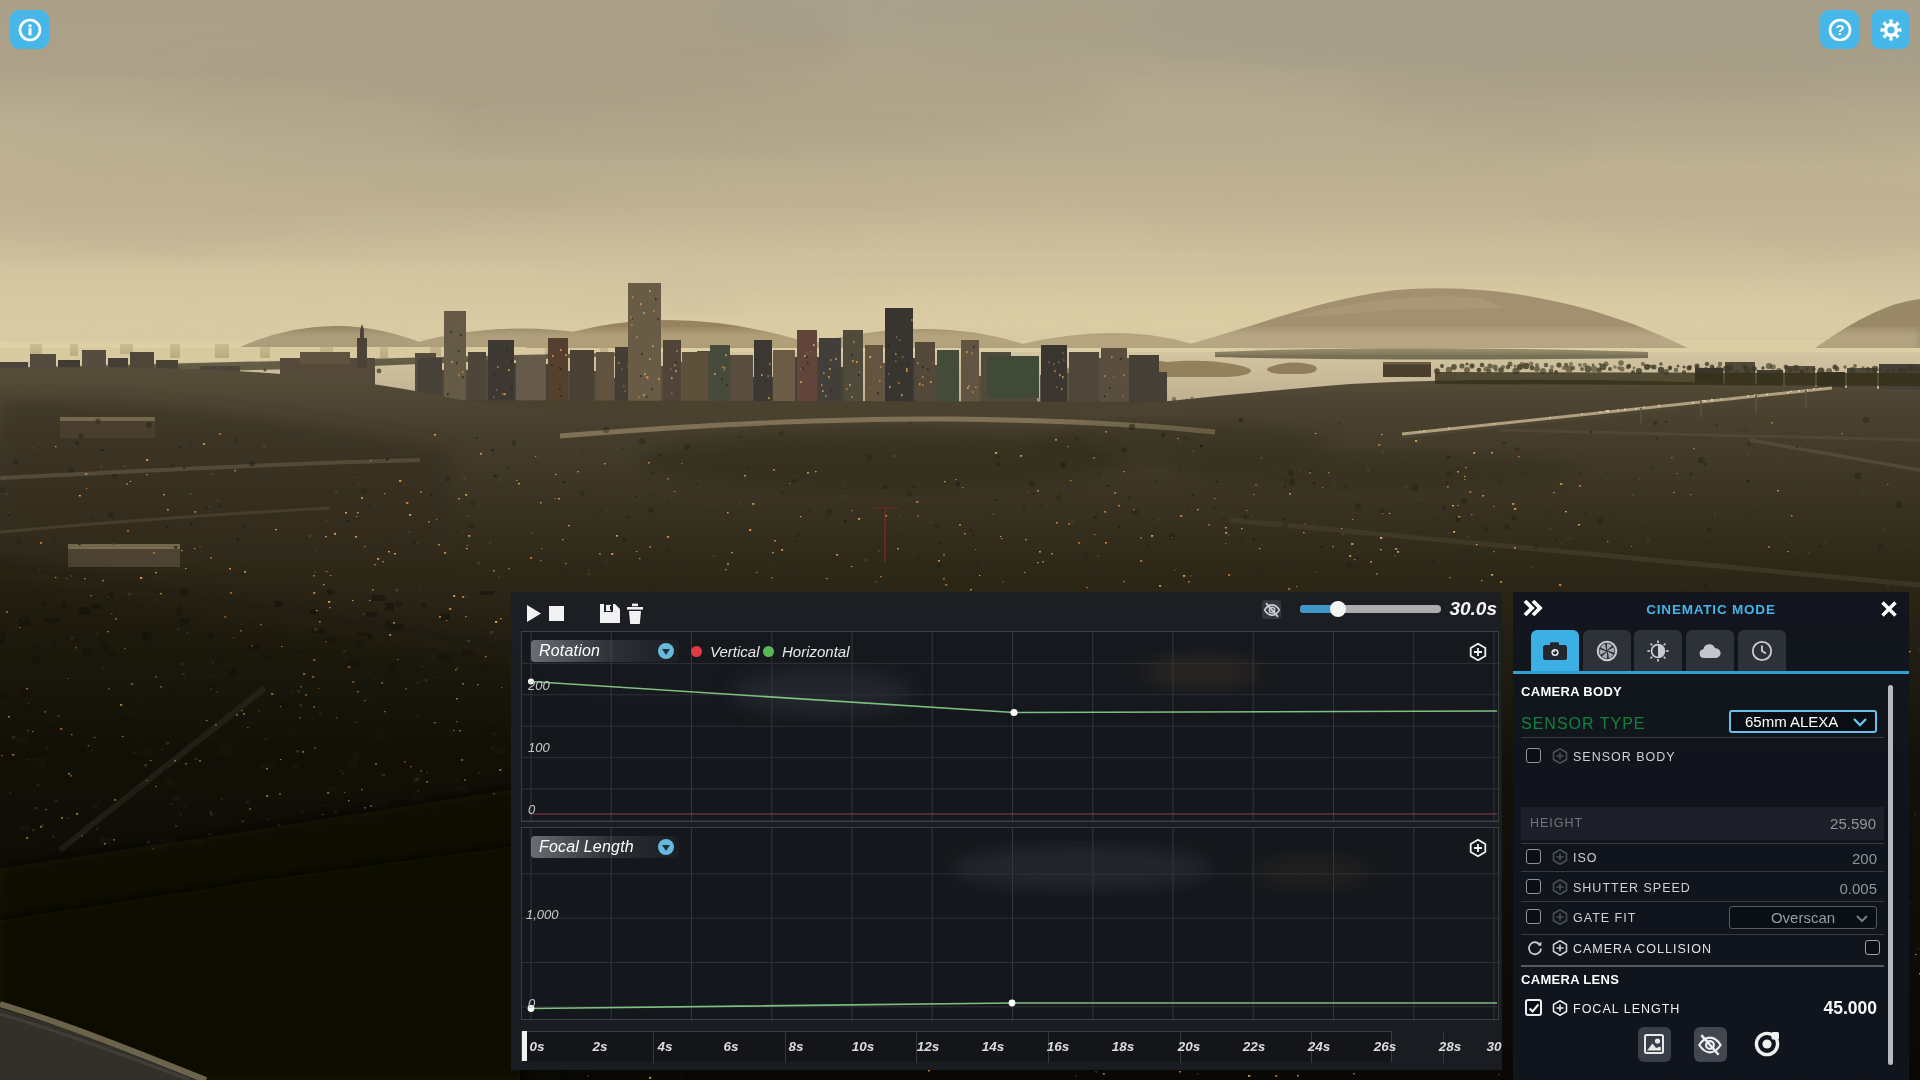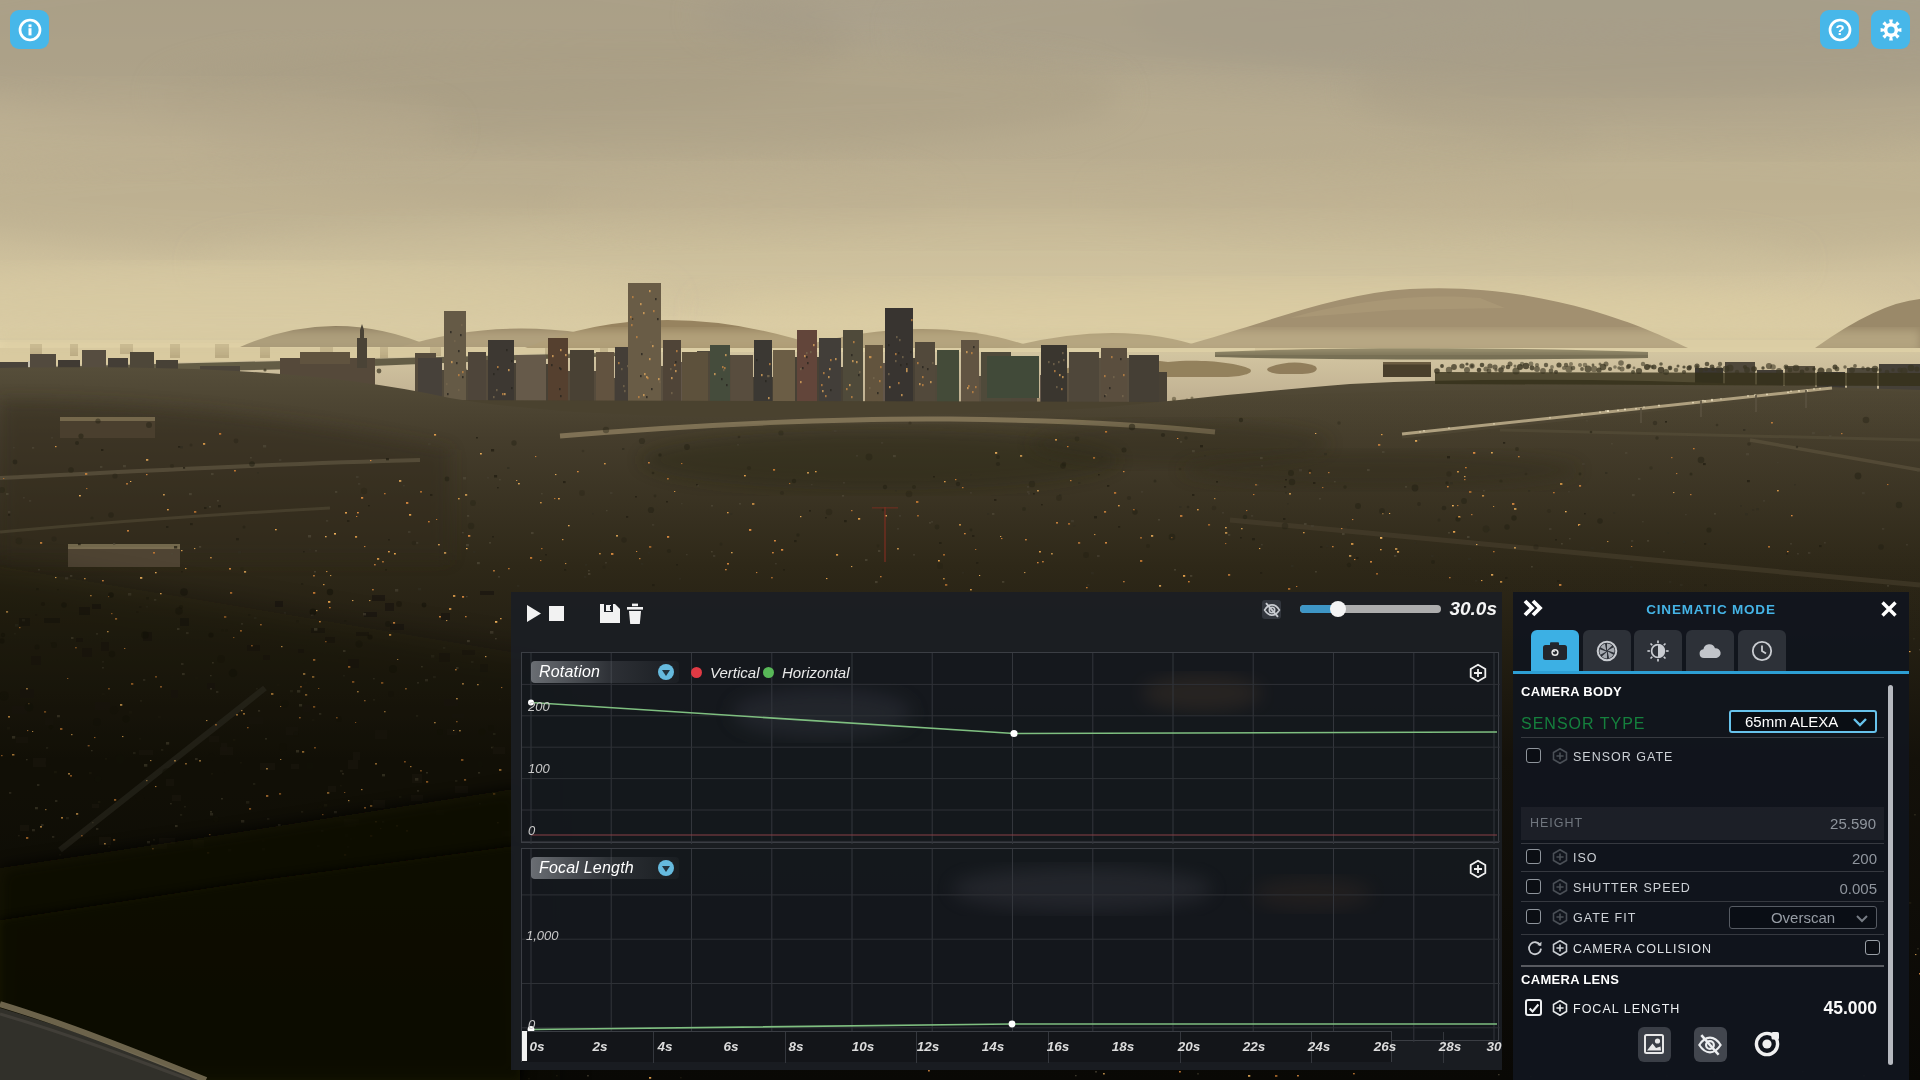"Rotation" .gbox { margin-top: 21px -> none }
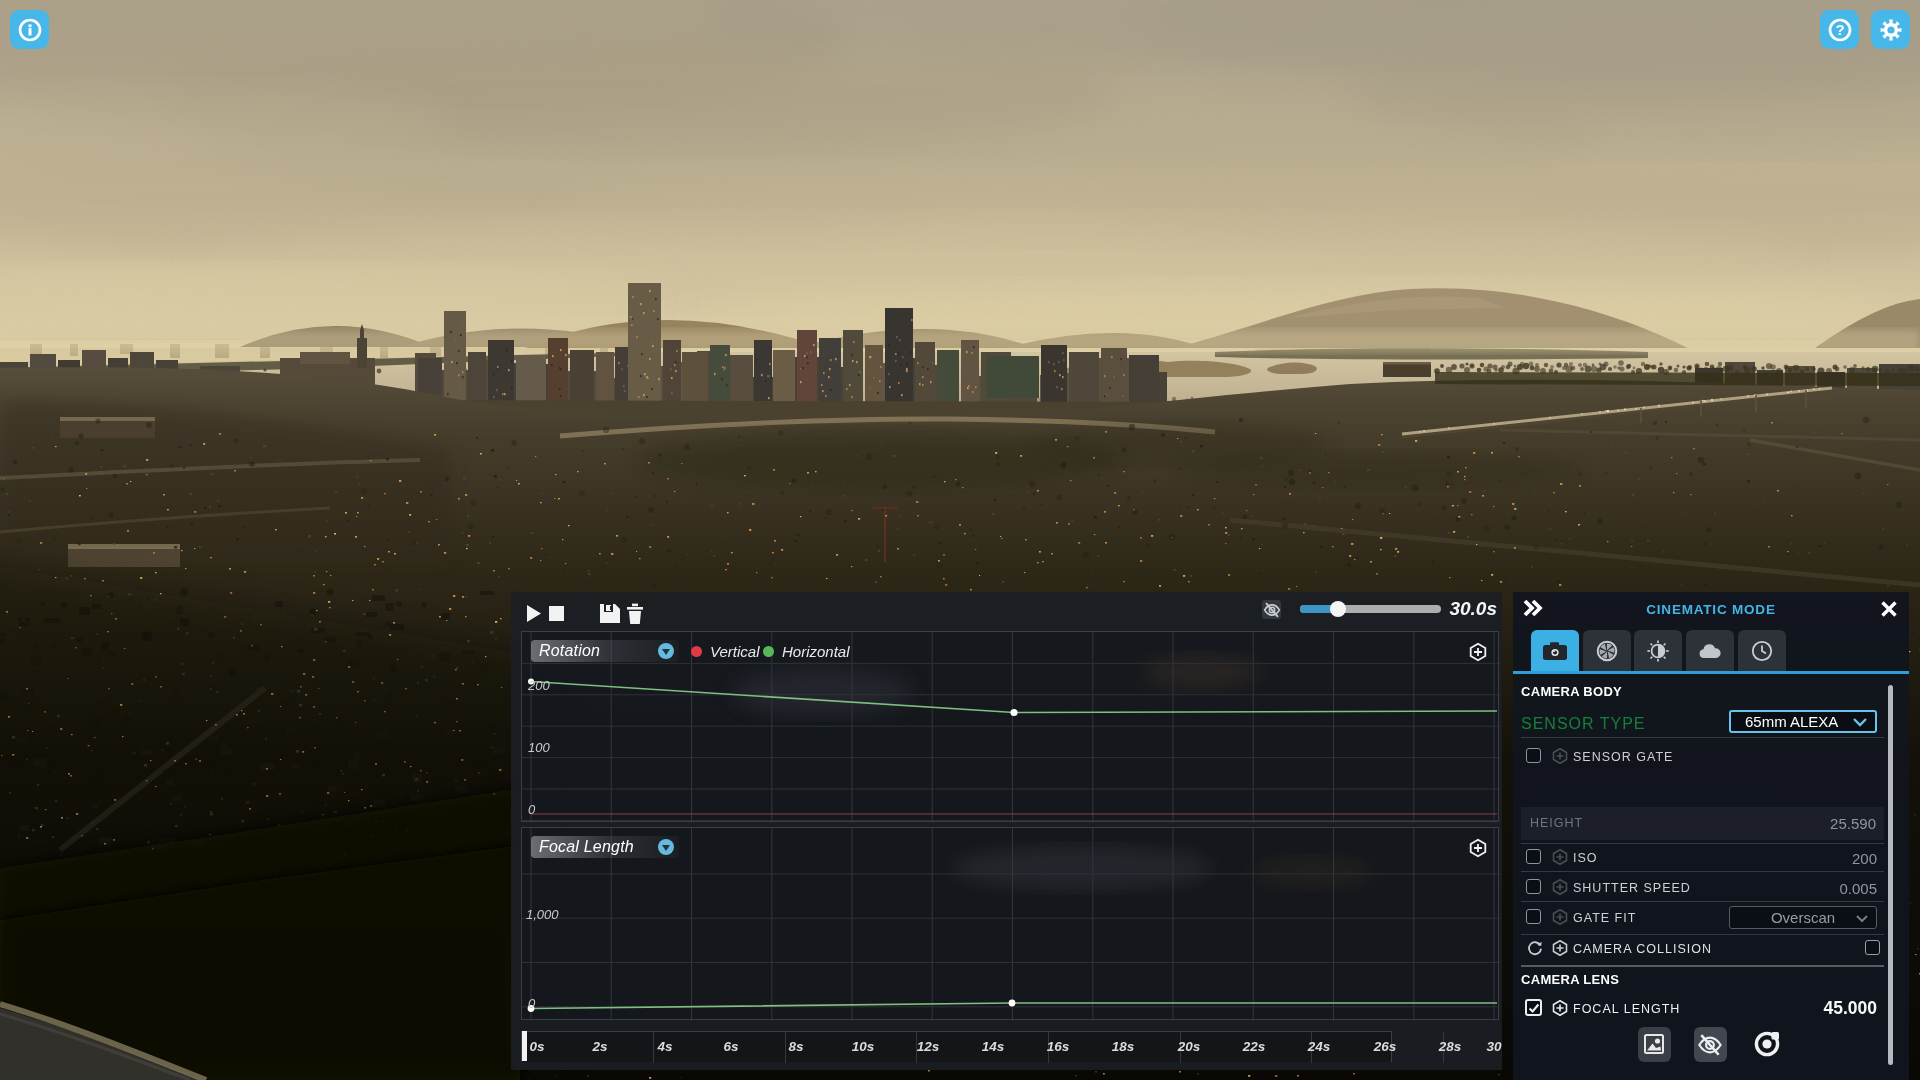"SENSOR GATE" div.lab2 { text: GATE -> BODY }
